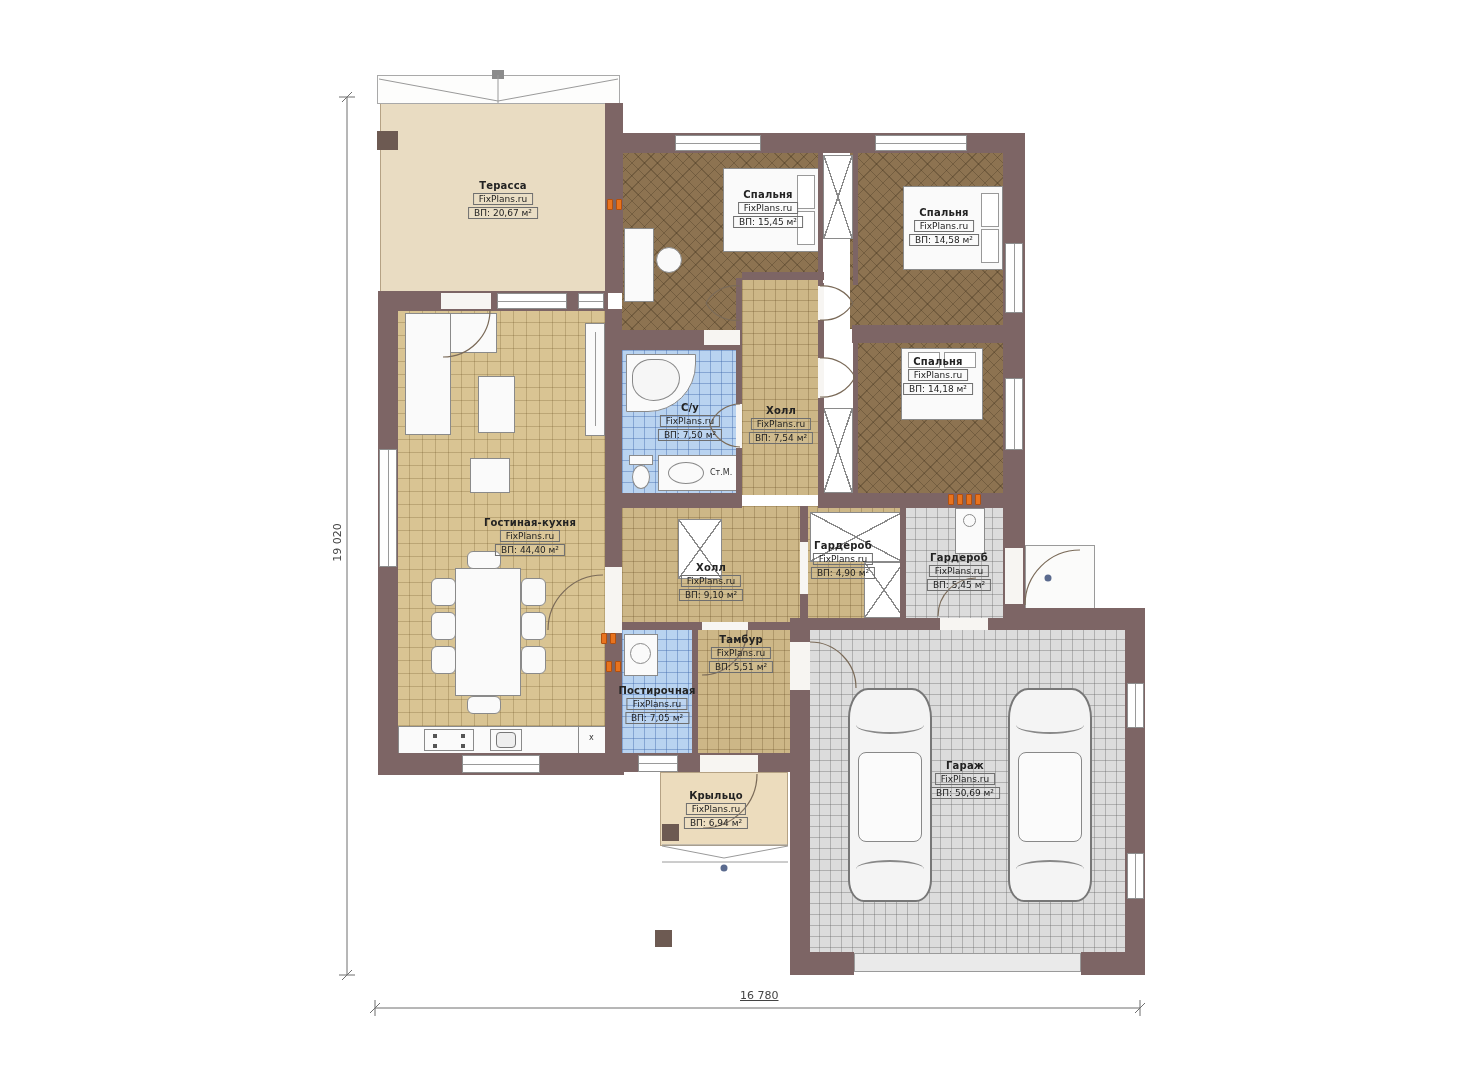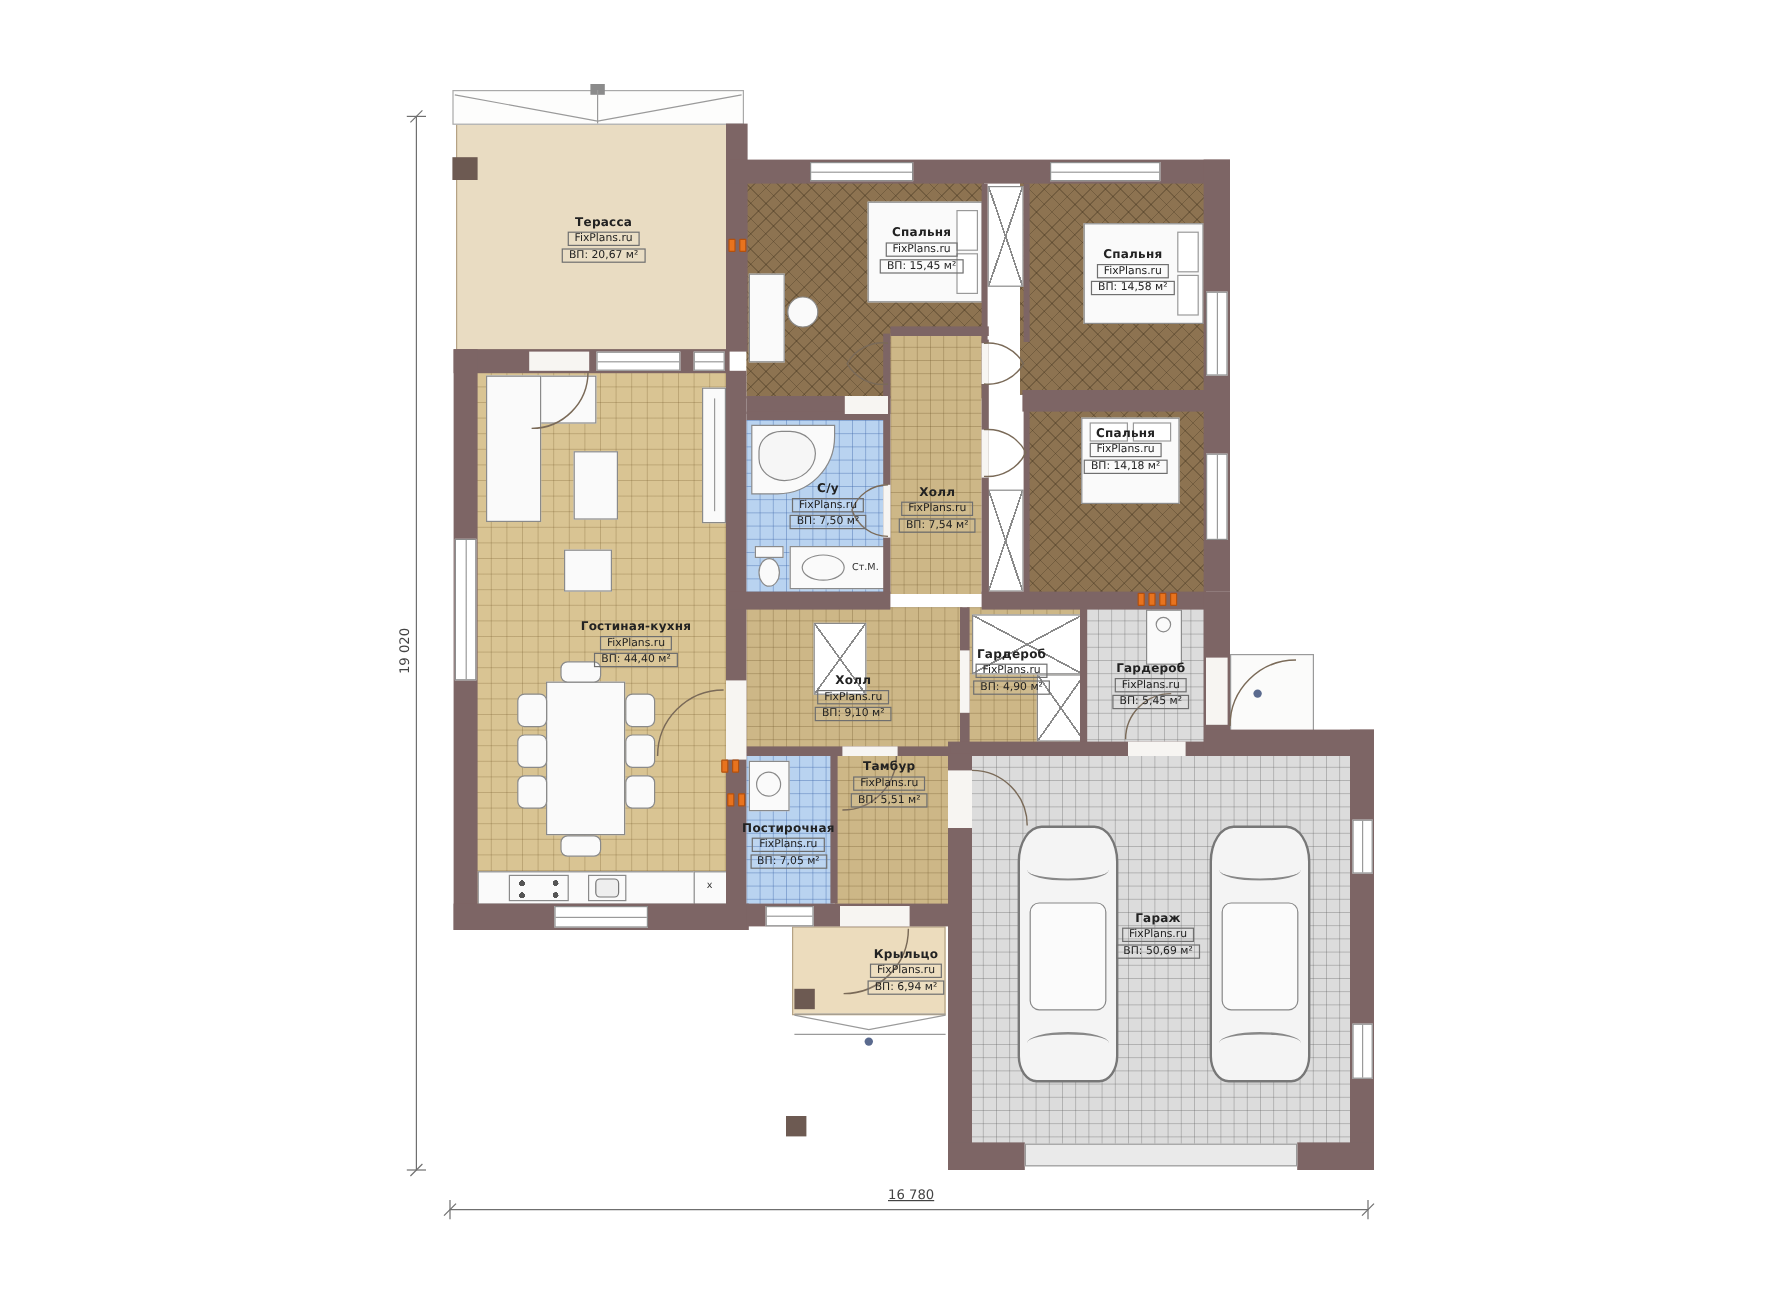"Крыльцо" div.rlabel { margin-left: 39px -> none }
